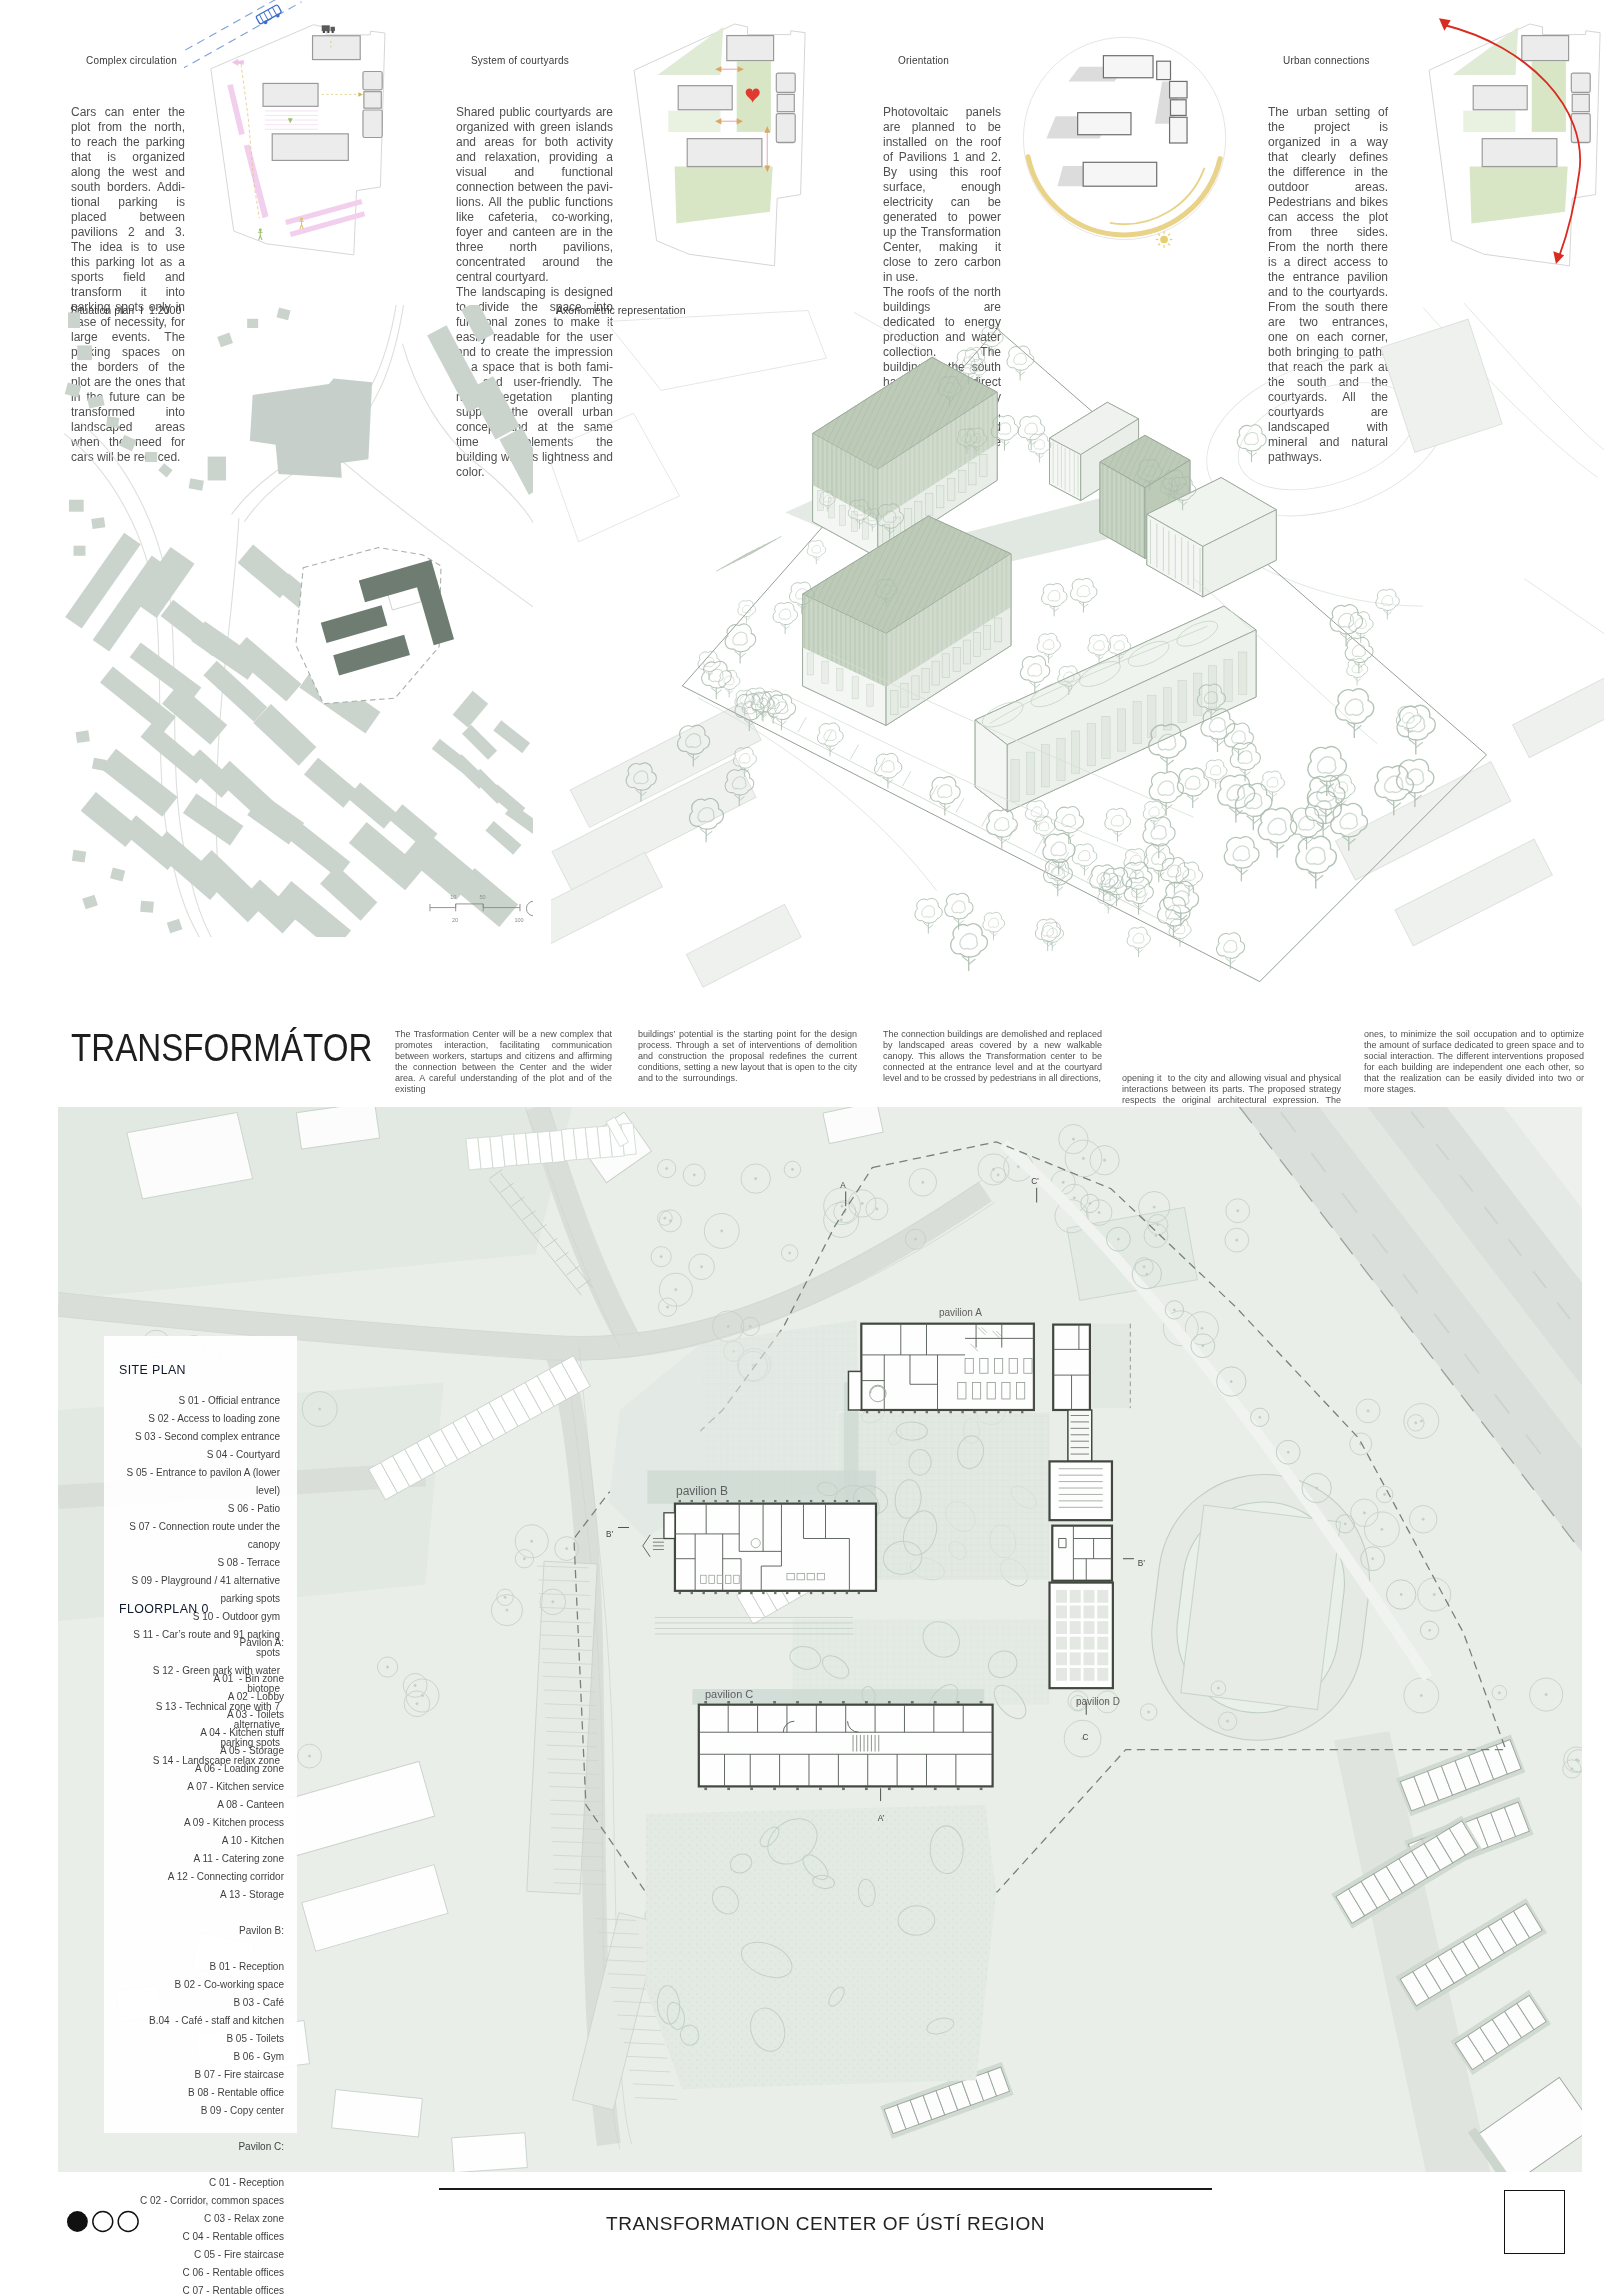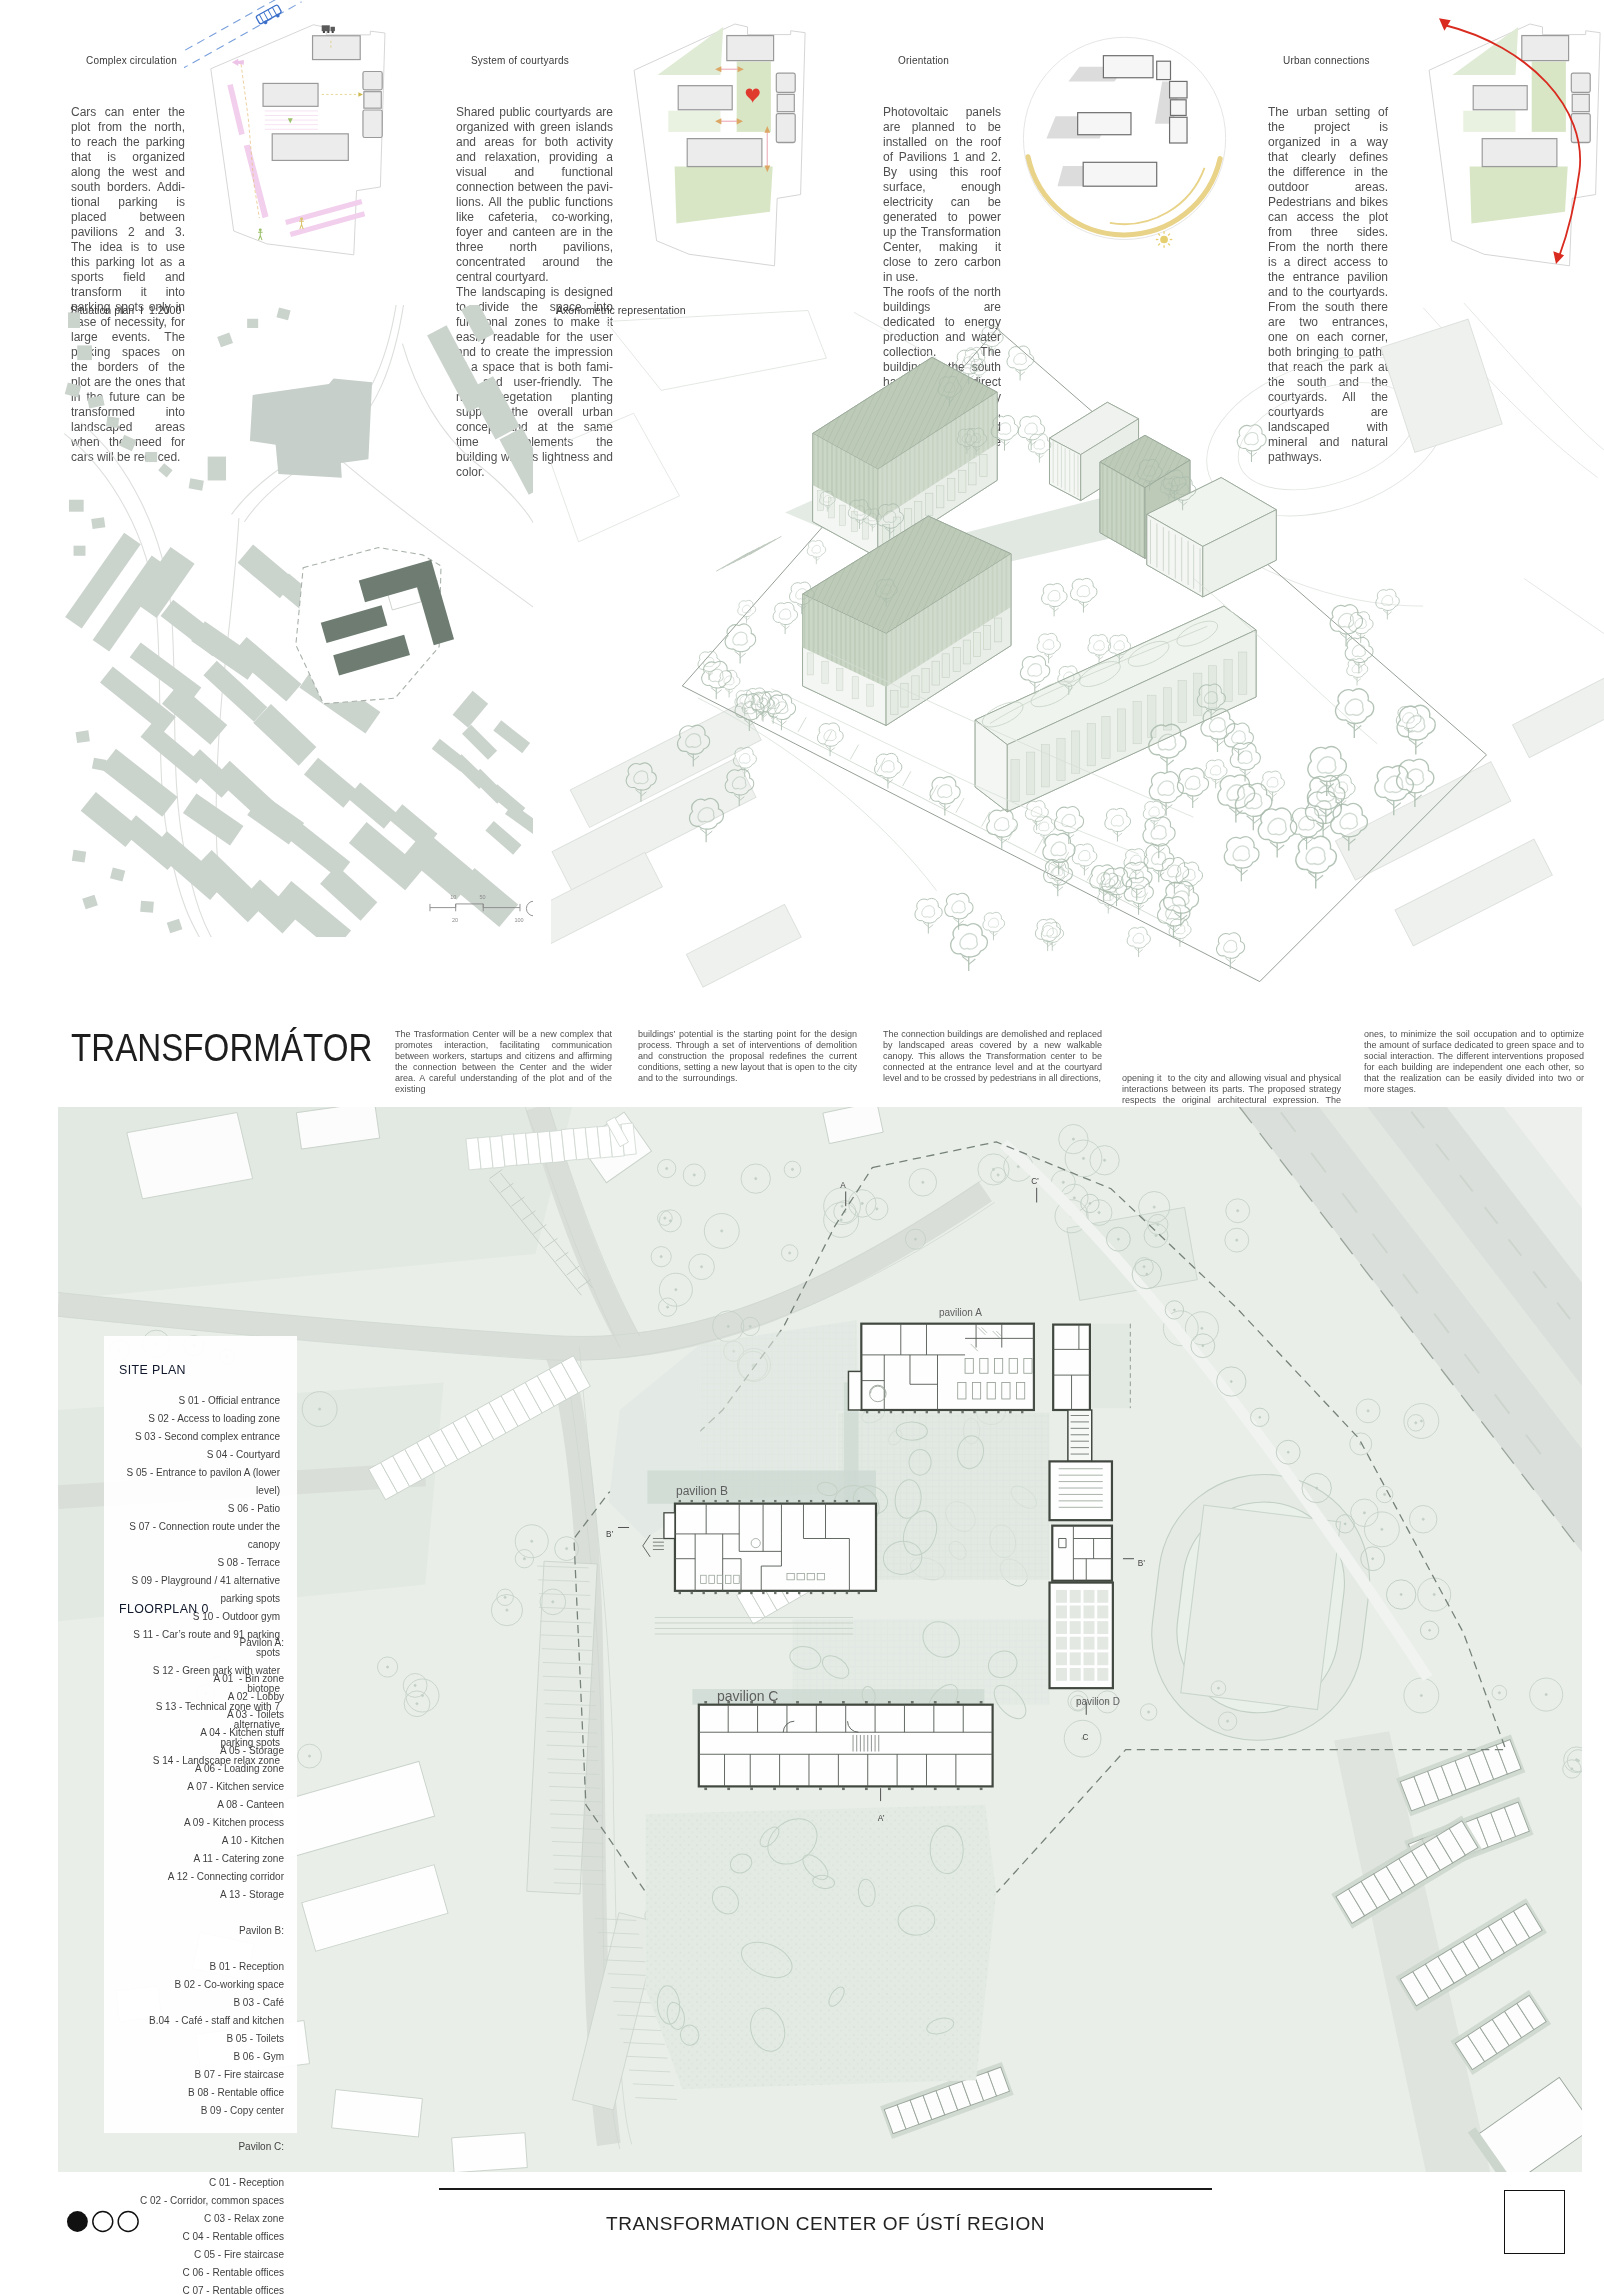"pavilion C" div.abs { font-size: 14px -> 11px; margin-left: 12px -> none }
